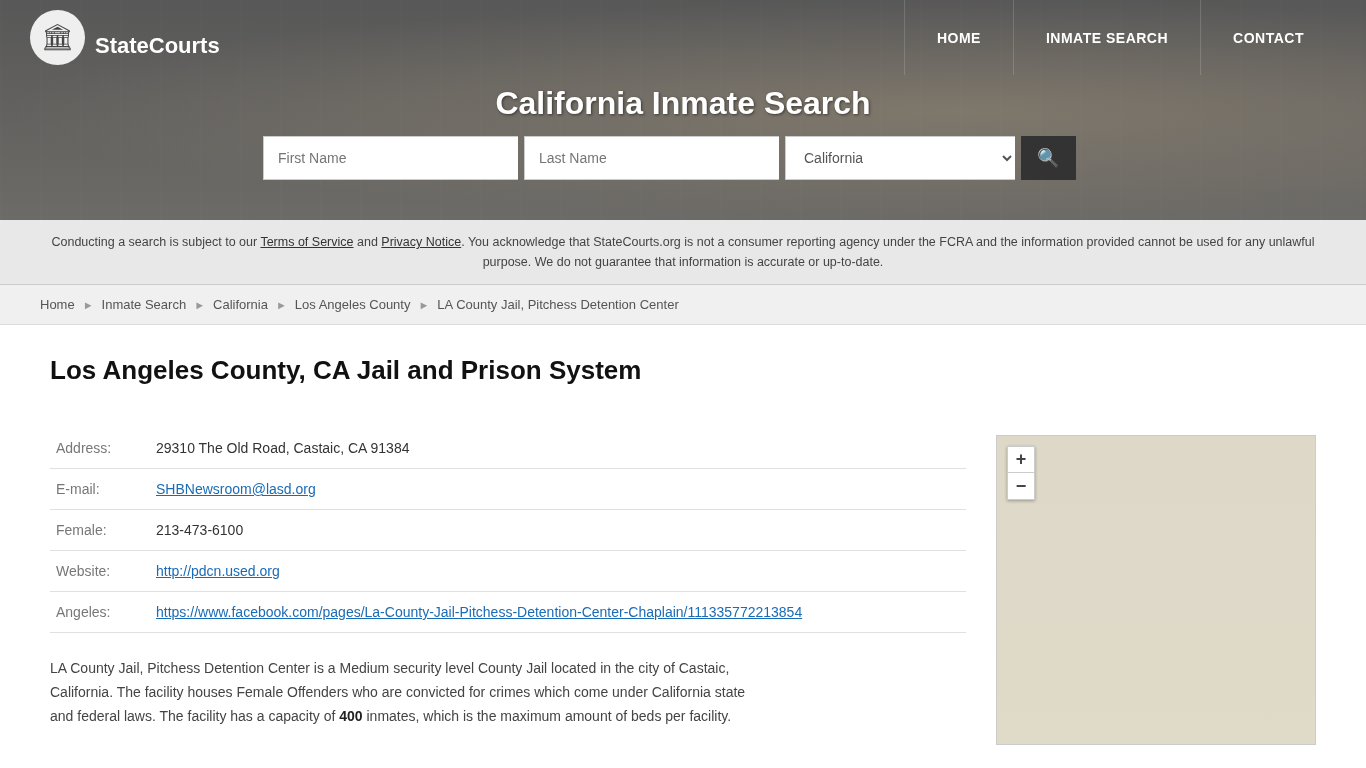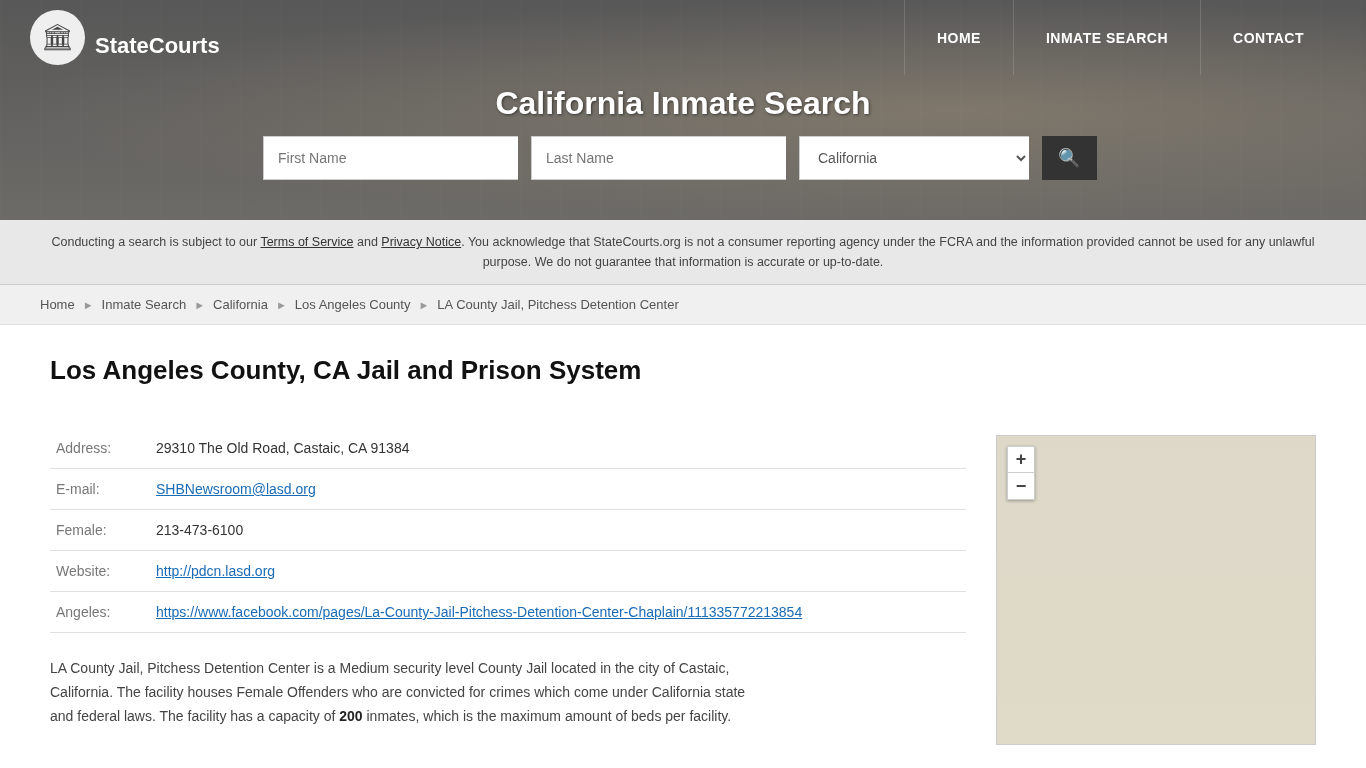"First Name" .search-bar { gap: 13px -> 6px }
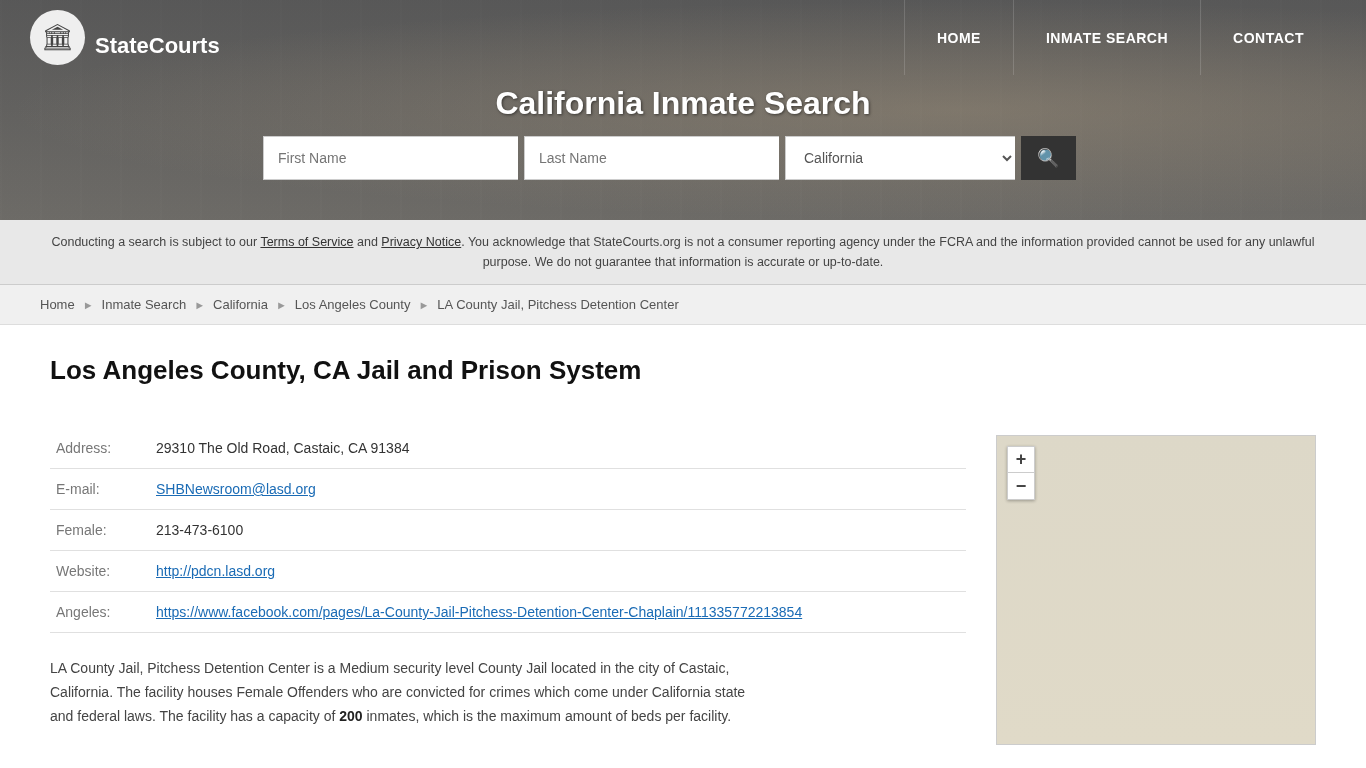"http://pdcn.lasd.org" a { text: http://pdcn.lasd.org -> http://pdcn.used.org }
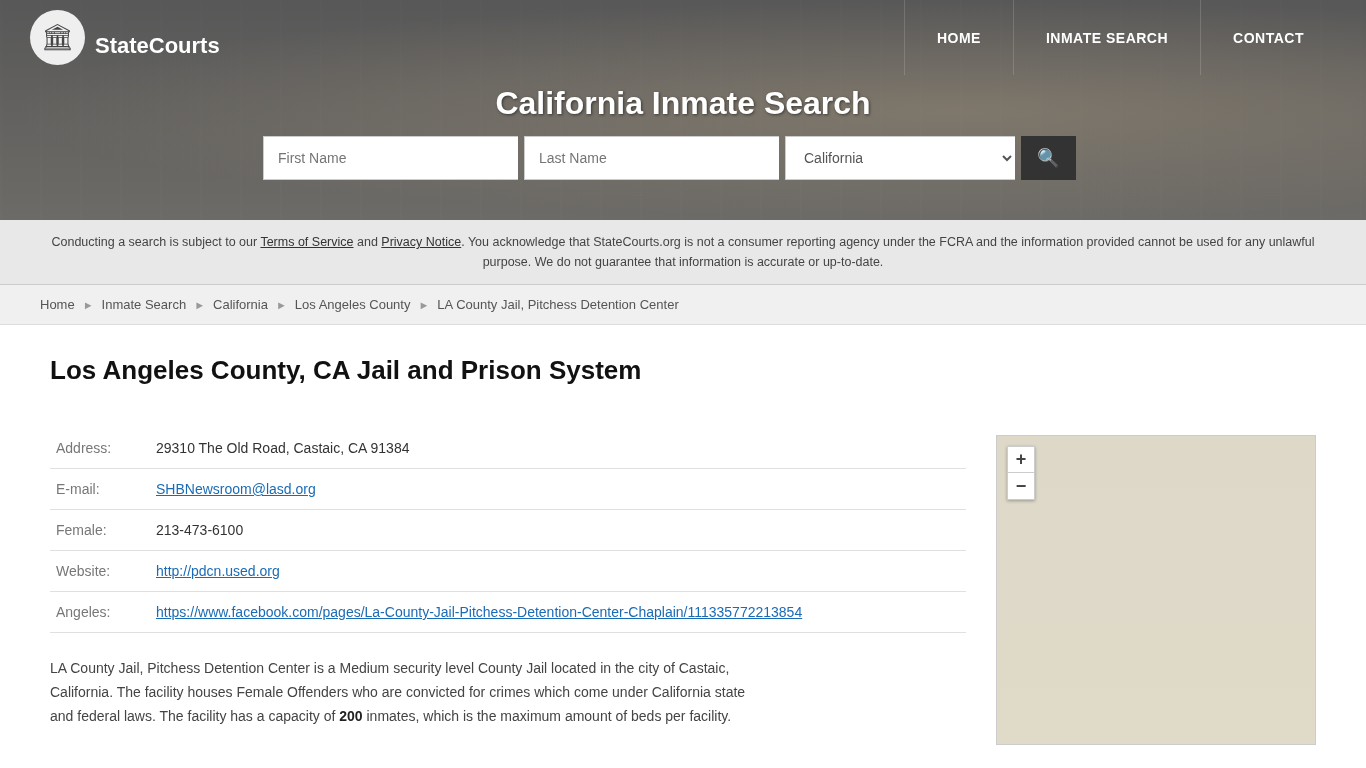"200" strong { text: 200 -> 400 }
